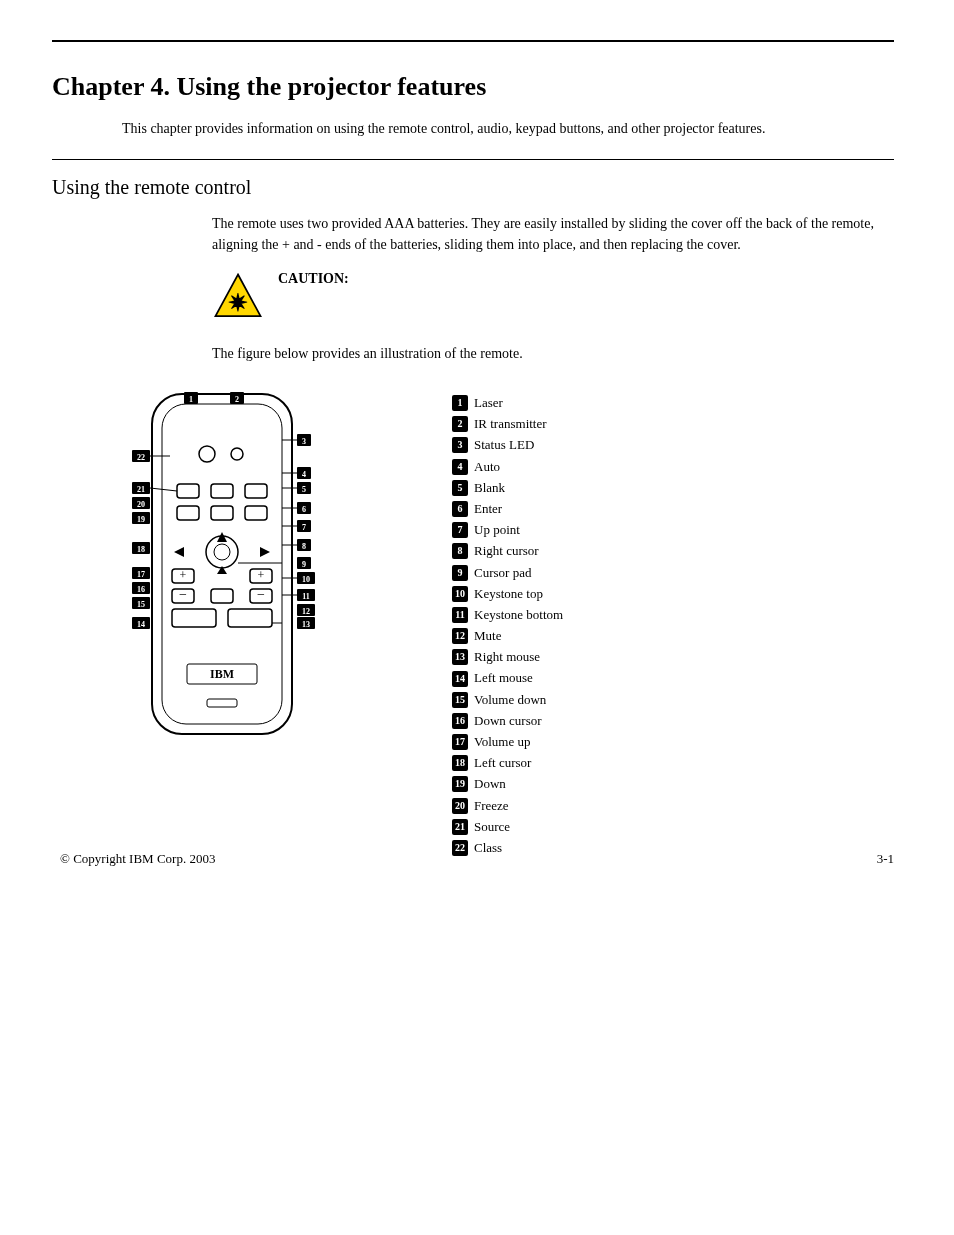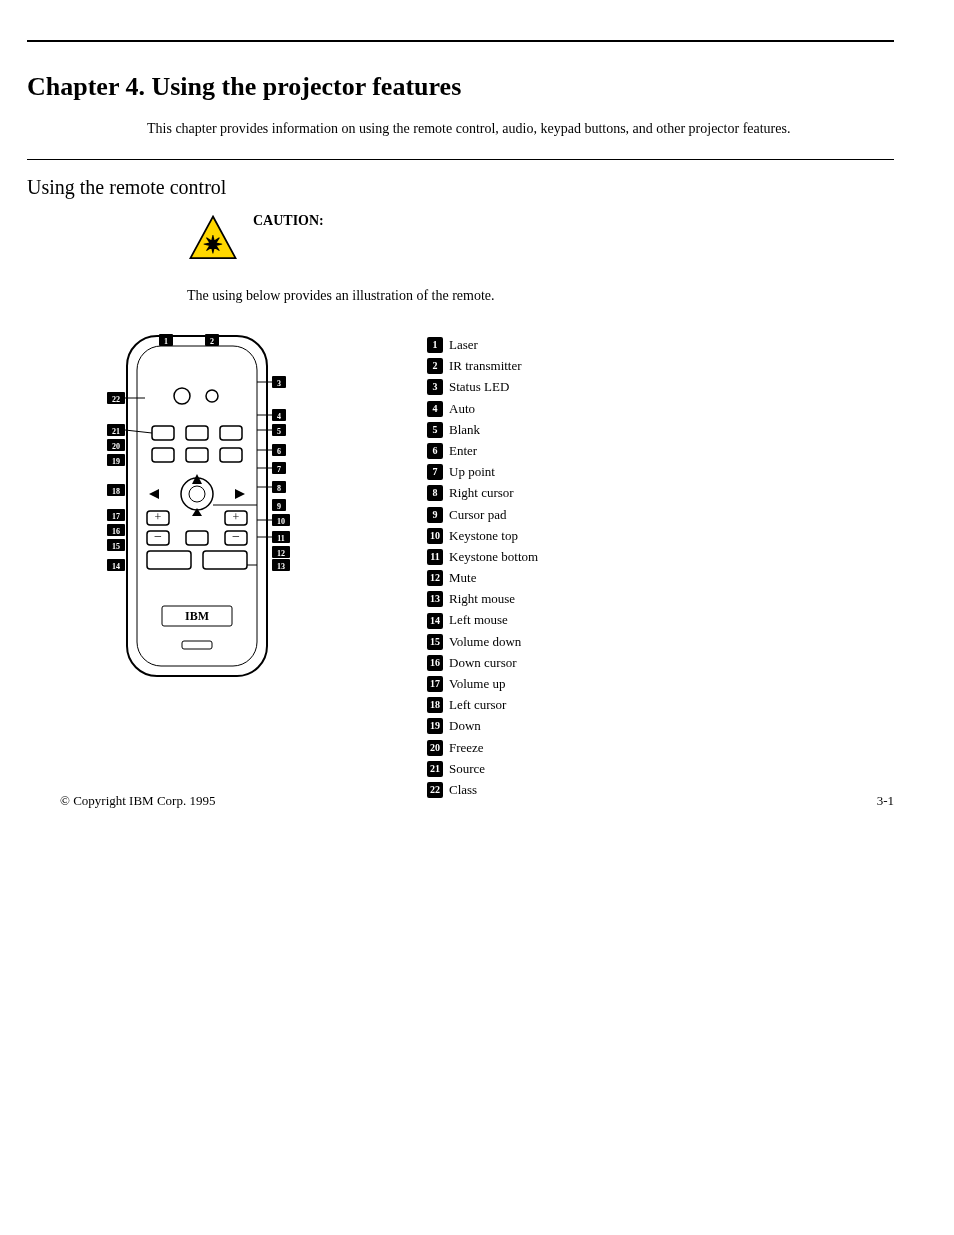"Chapter 4. Using the projector" .page { padding: 40px 60px 40px 27px -> 40px 60px 40px 52px }
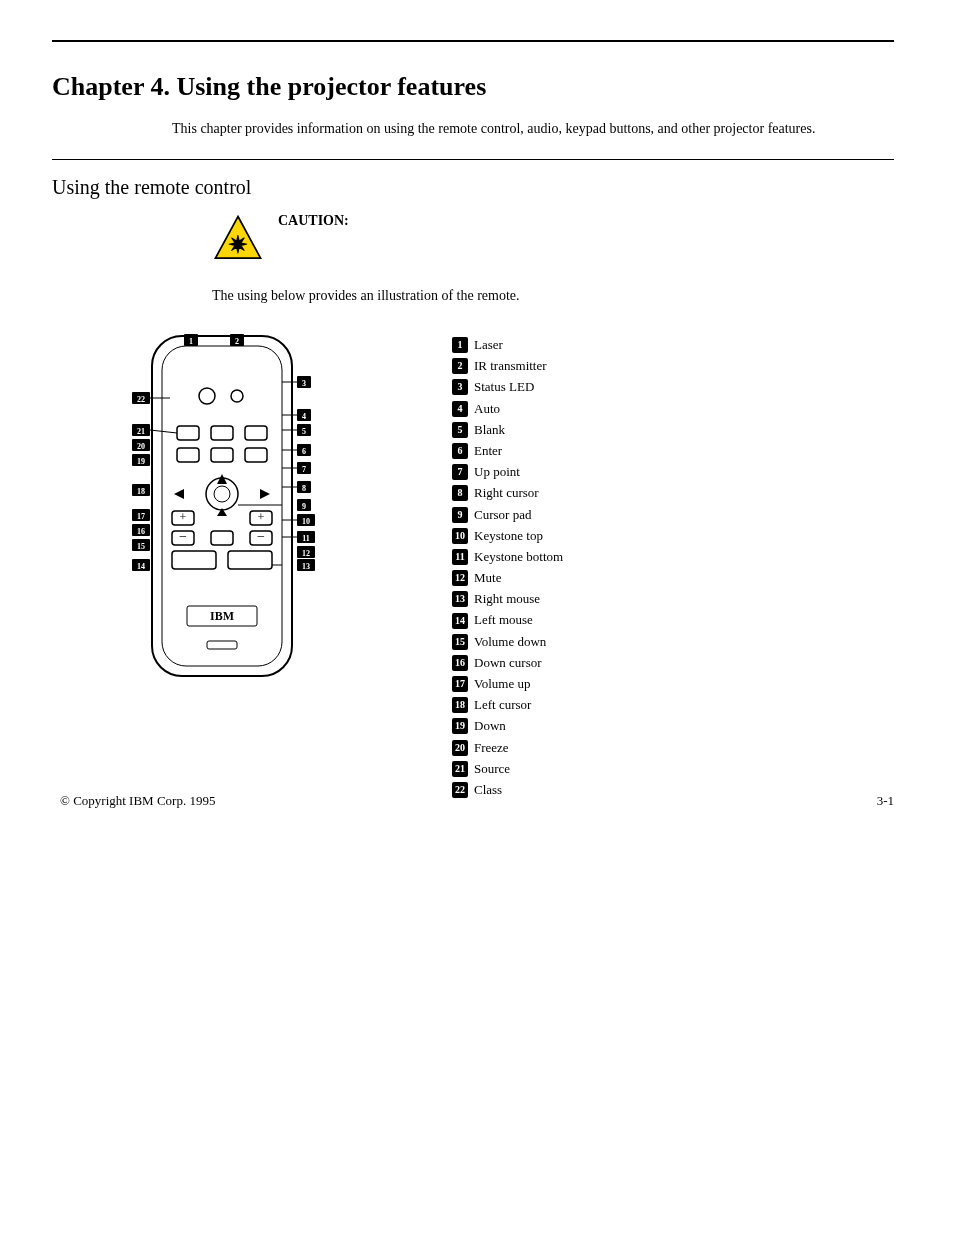"This chapter provides information on" .intro-text { margin-left: 120px -> 70px }
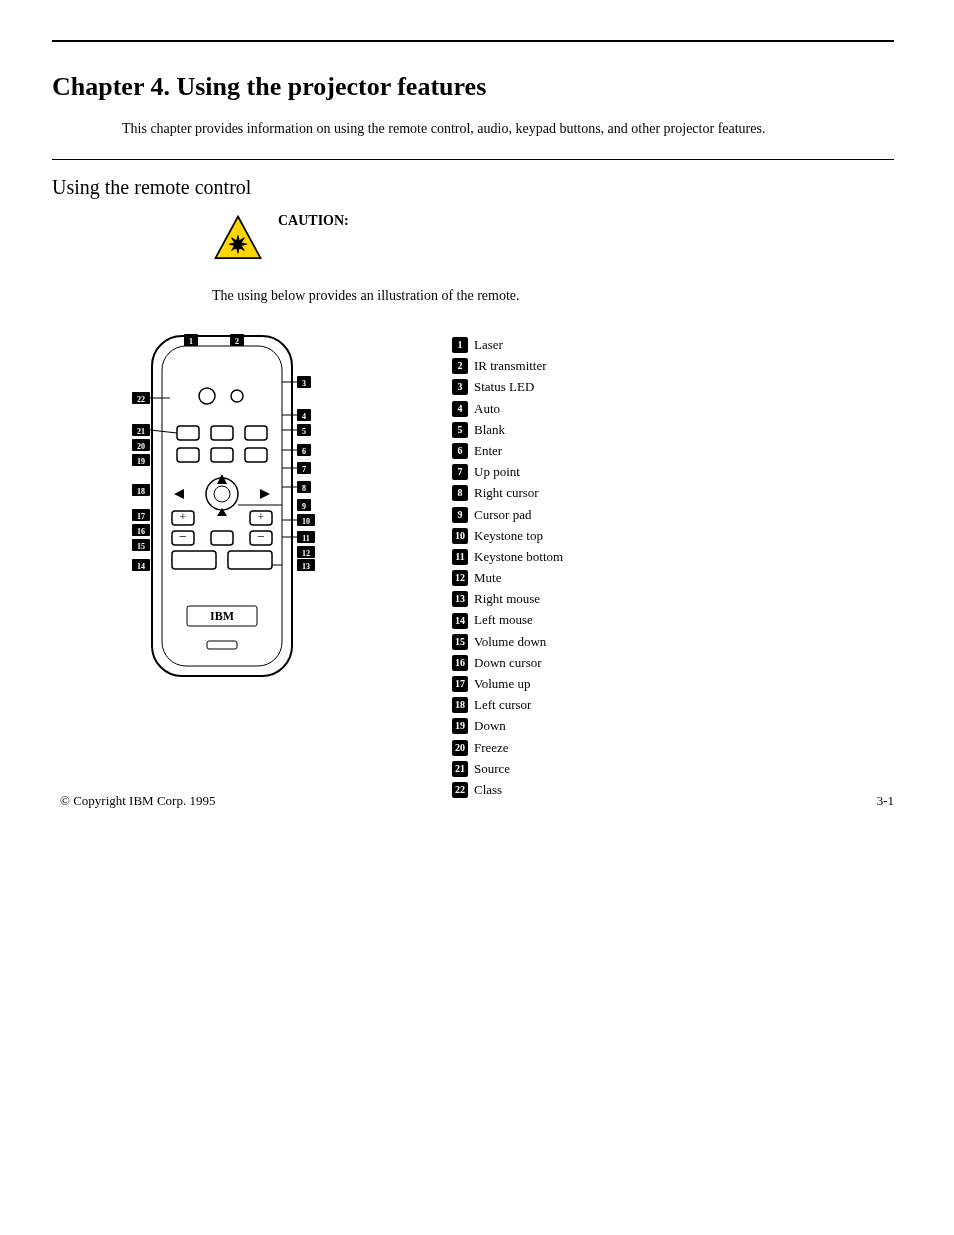"The remote uses two provided" div.body-text { html: none -> <div>The remote uses two provided AAA batteries. They are easily installed by sliding the cover off the back of the remote, aligning the + and - ends of the batteries, sliding them into place, and then replacing the cover.</div> }
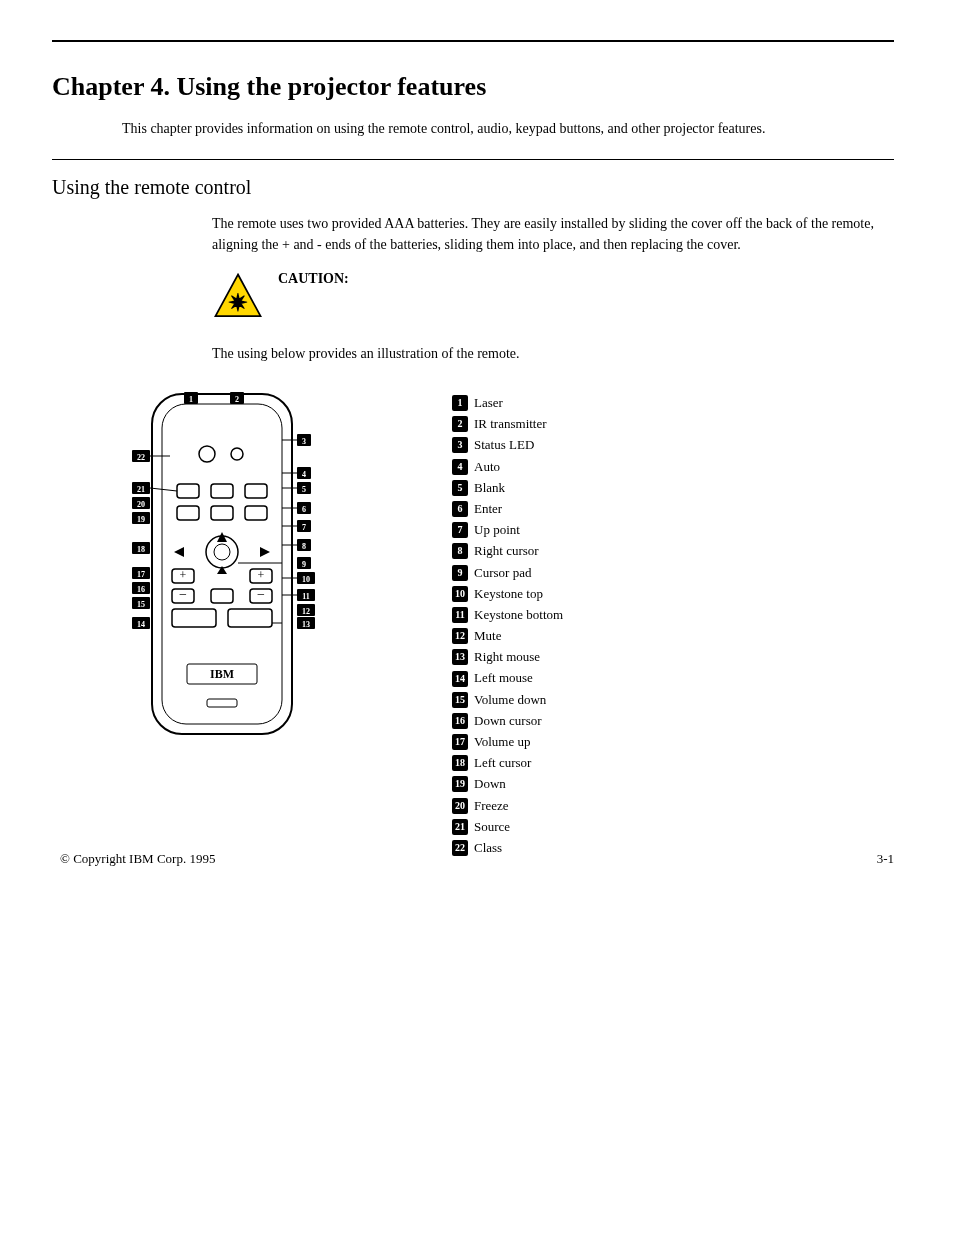"The using below provides an" div.body-text { text: using -> figure }
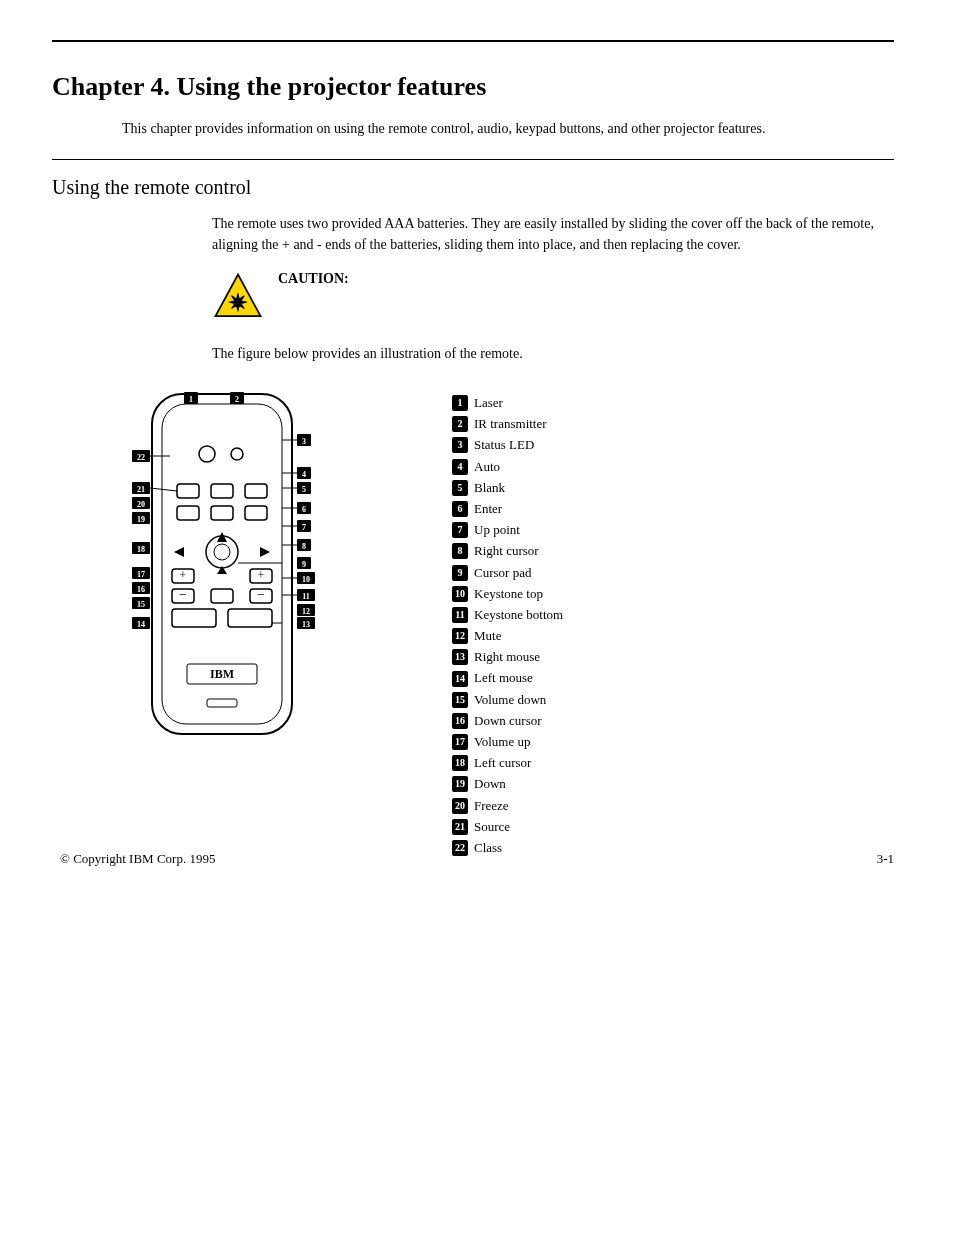"© Copyright IBM Corp. 1995" span { text: 1995 -> 2003 }
